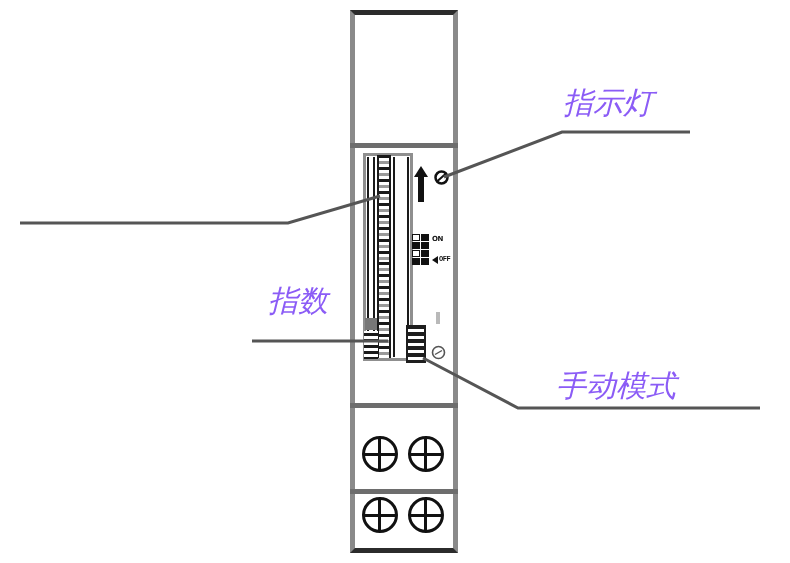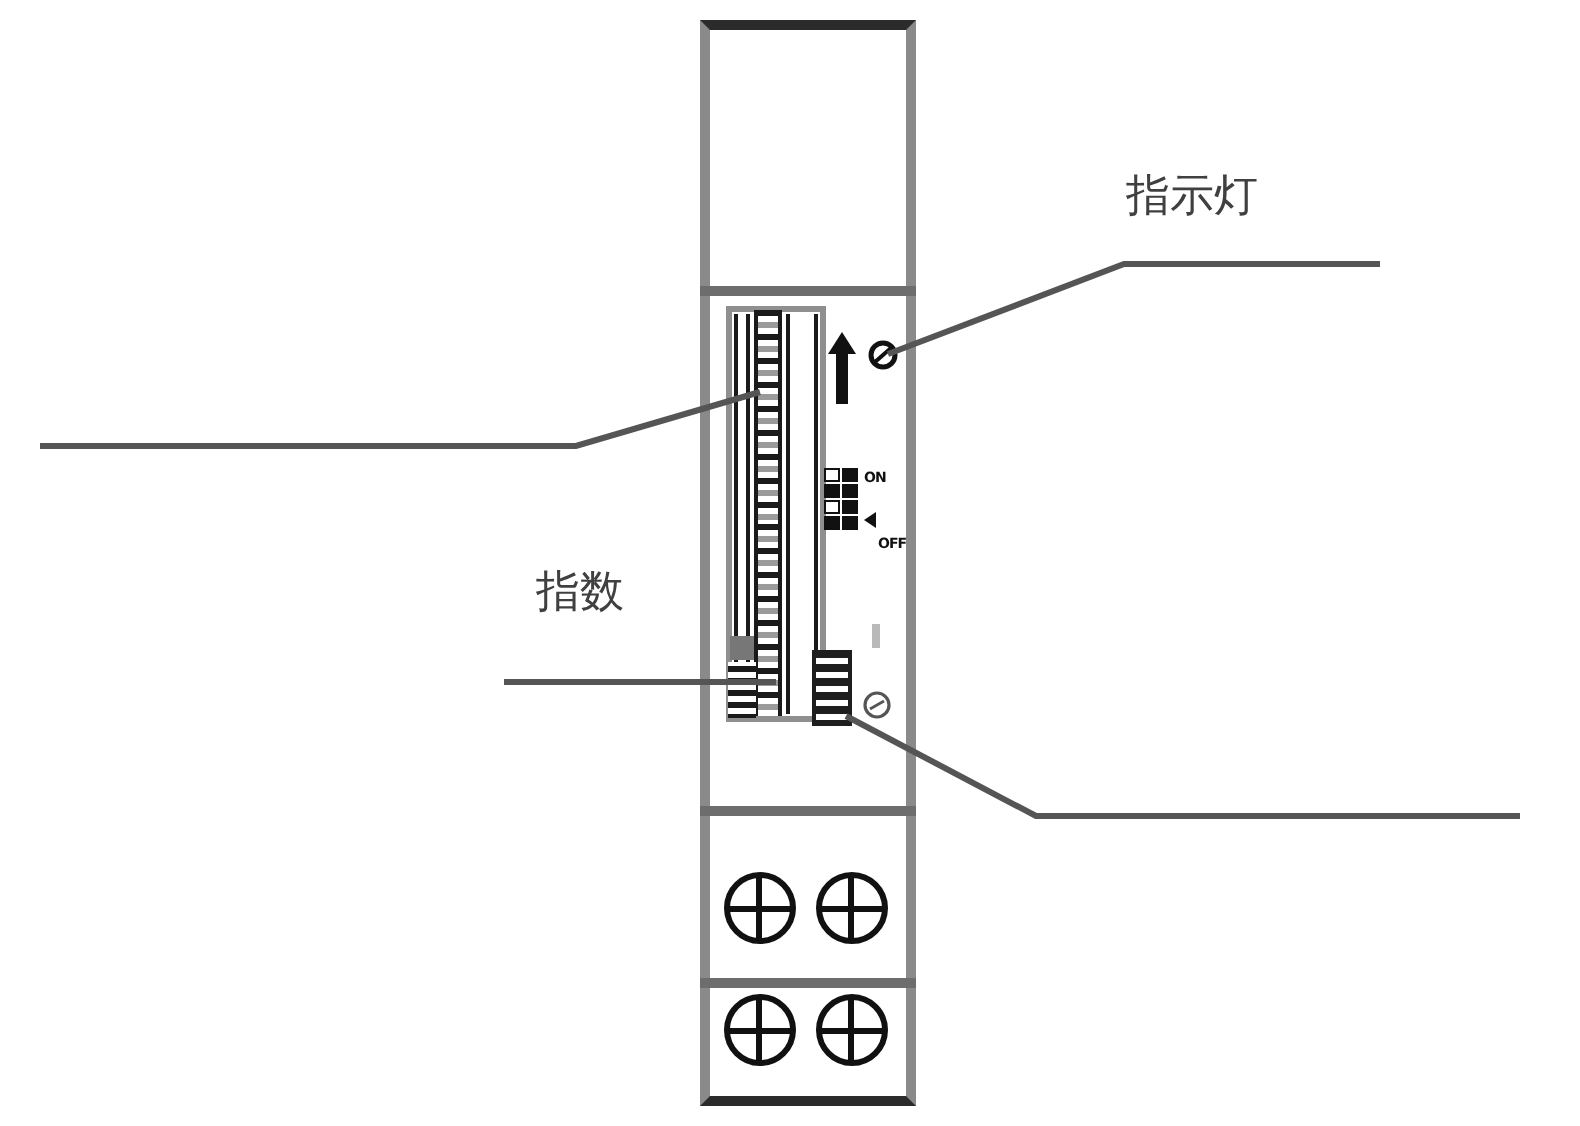"指示灯" .callout { color: #404040 -> #8b5cf6; font-size: 22px -> 30px; font-style: none -> italic }
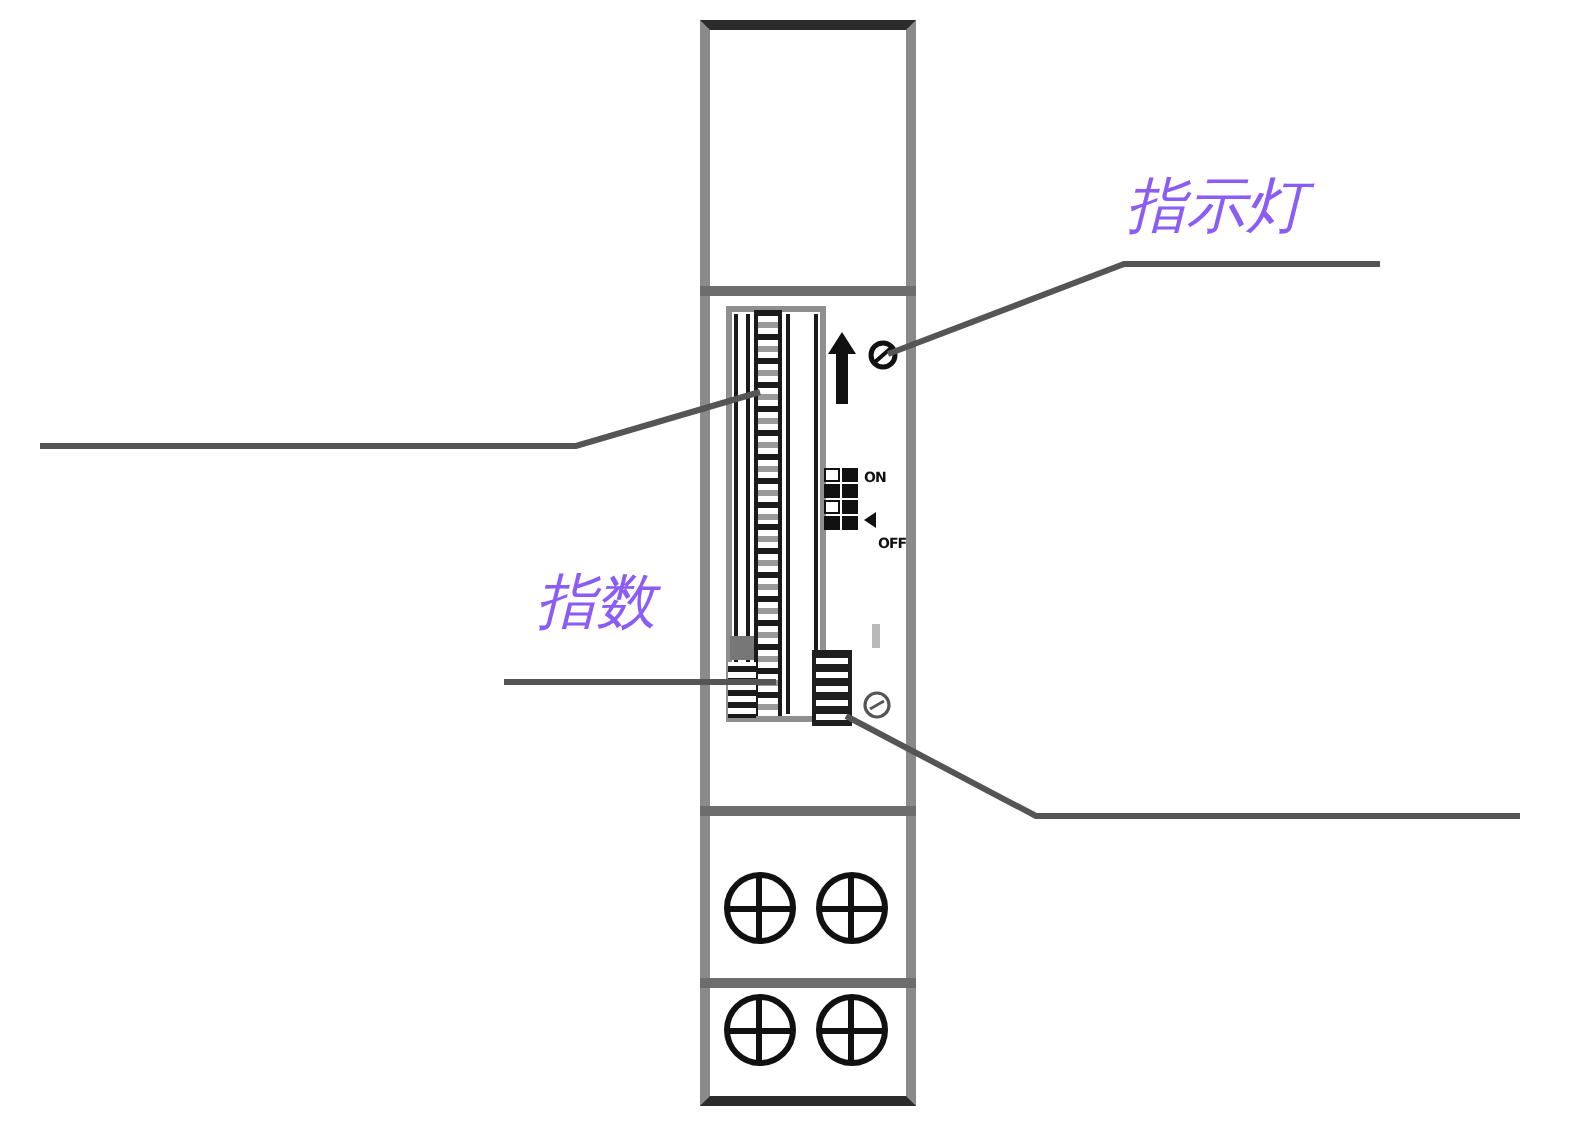"OFF" span.sw-label { font-family: none -> Liberation Mono, monospace; top: 35px -> 22px }
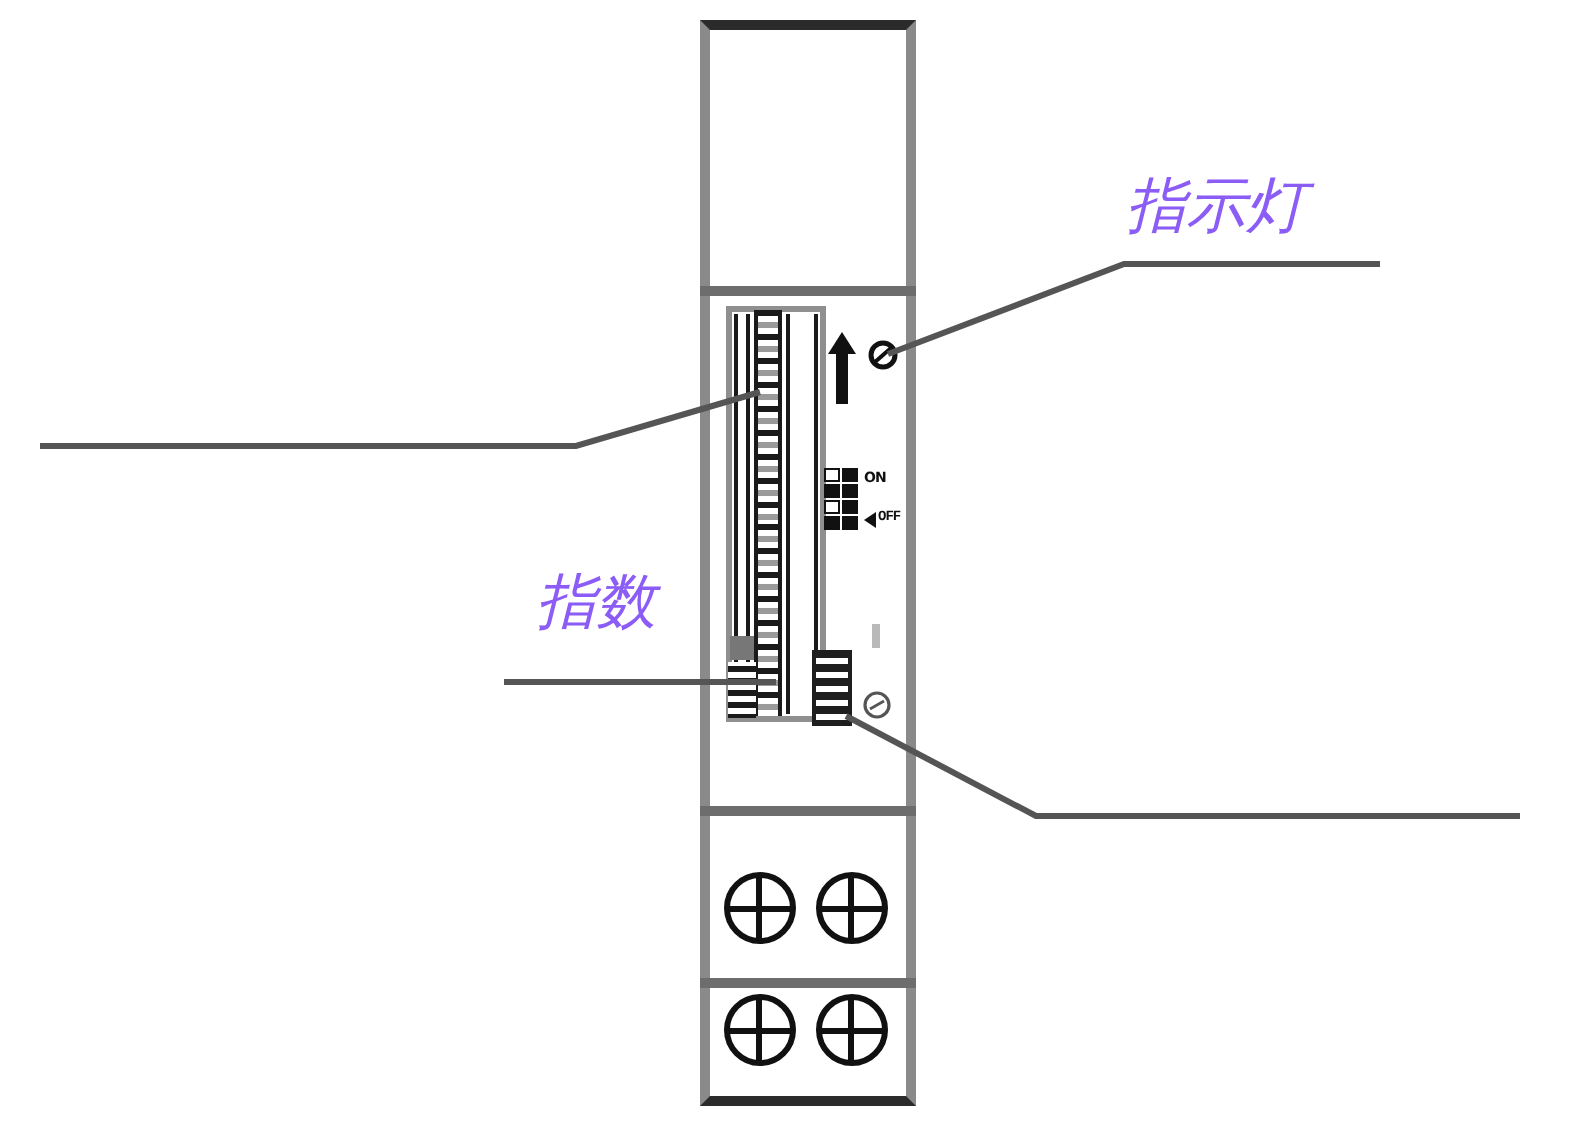"手动模式" div.callout { html: none -> <div>手动模式</div> }
